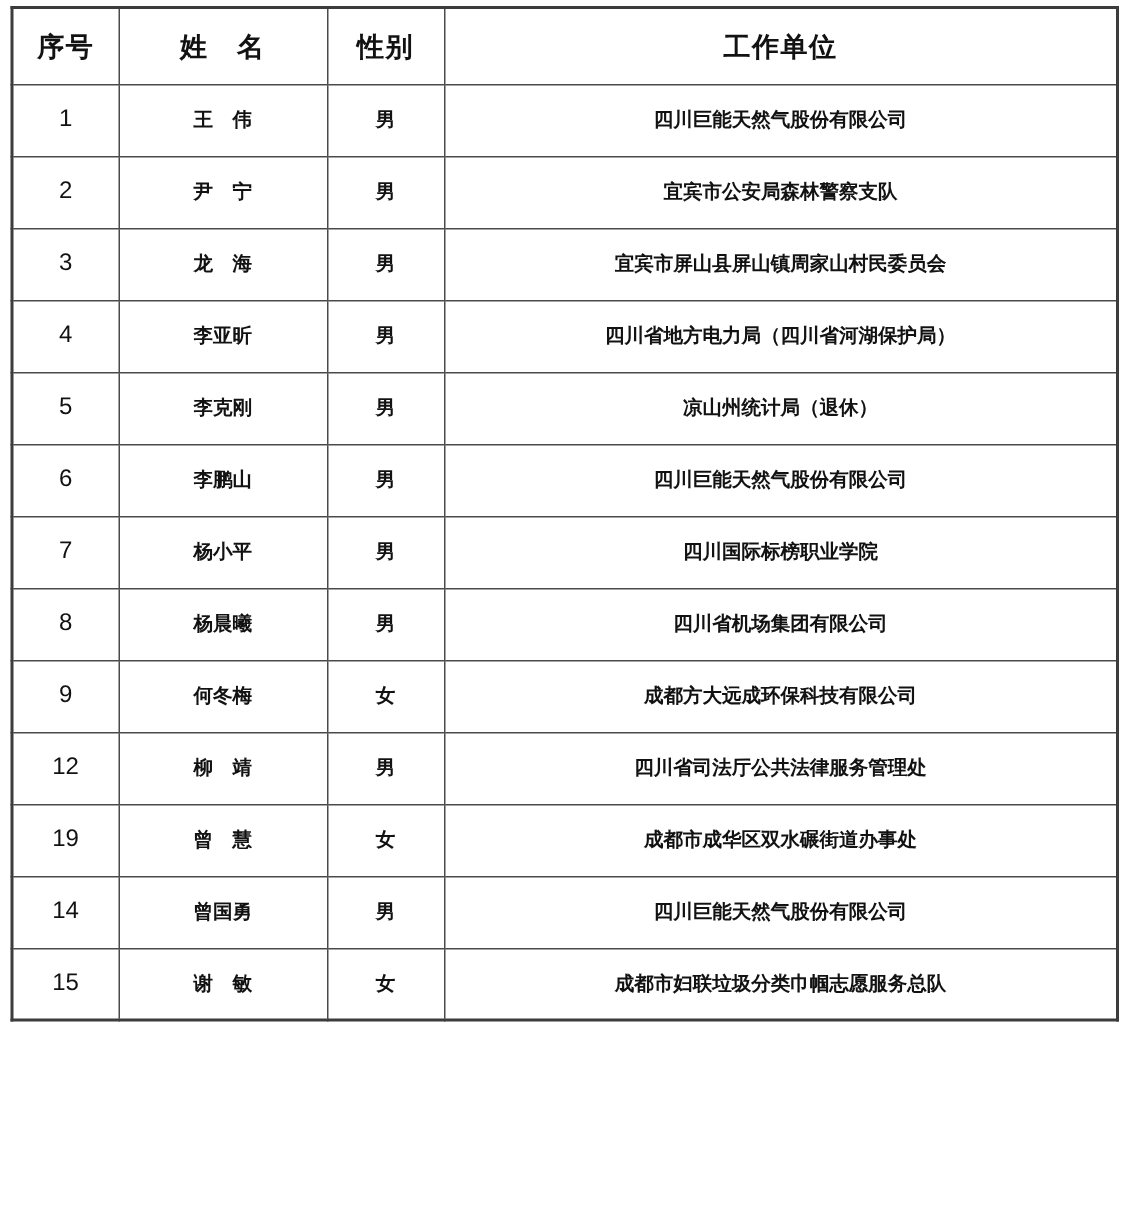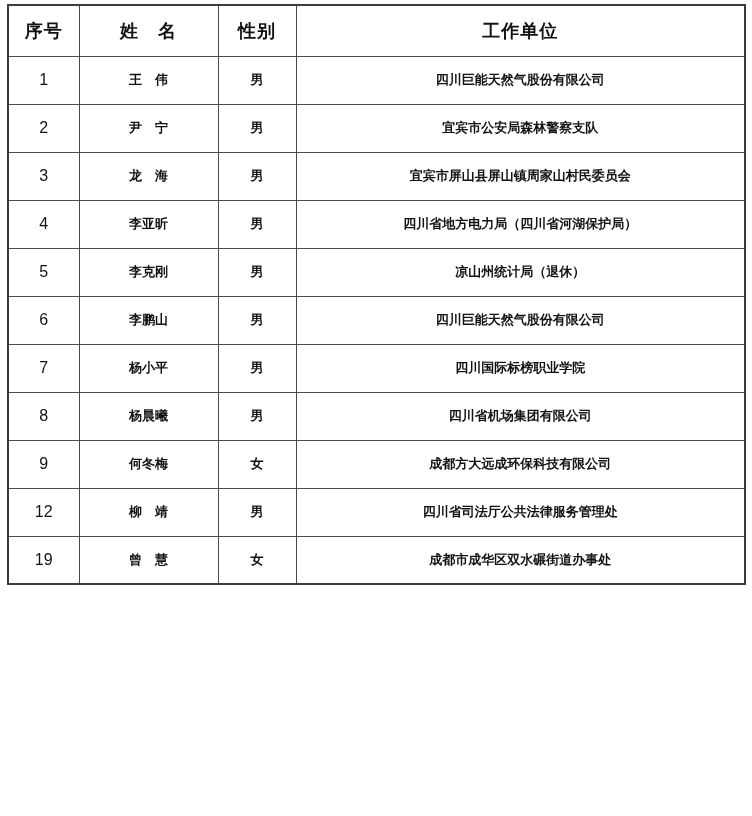"14" tr { html: none -> <tr> <td>14</td> <td>曾国勇</td> <td>男</td> <td>四川巨能天然气股份有限公司</td> </tr> }
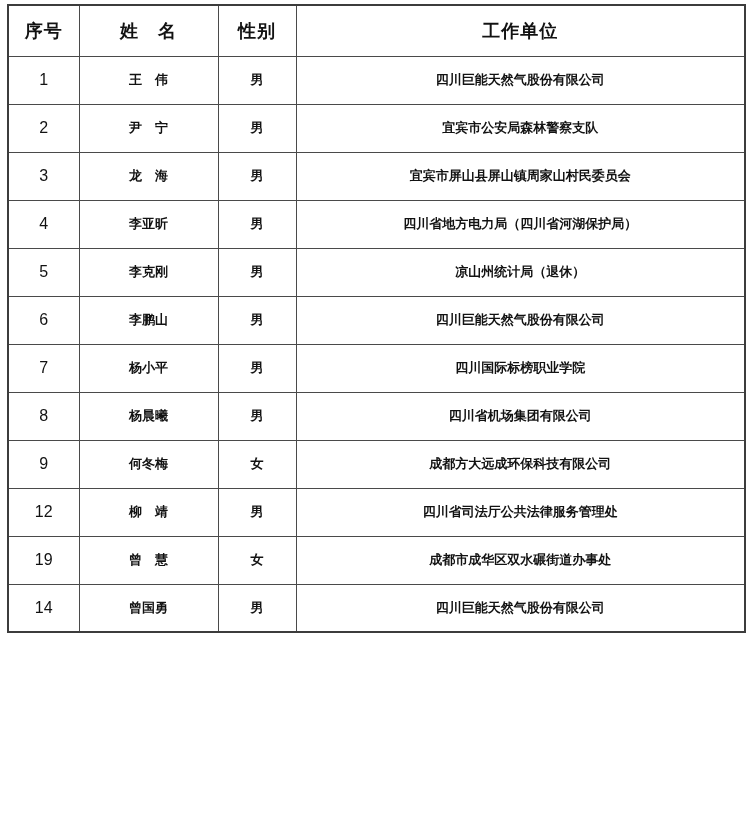"15" tr { html: none -> <tr> <td>15</td> <td>谢 敏</td> <td>女</td> <td>成都市妇联垃圾分类巾帼志愿服务总队</td> </tr> }
